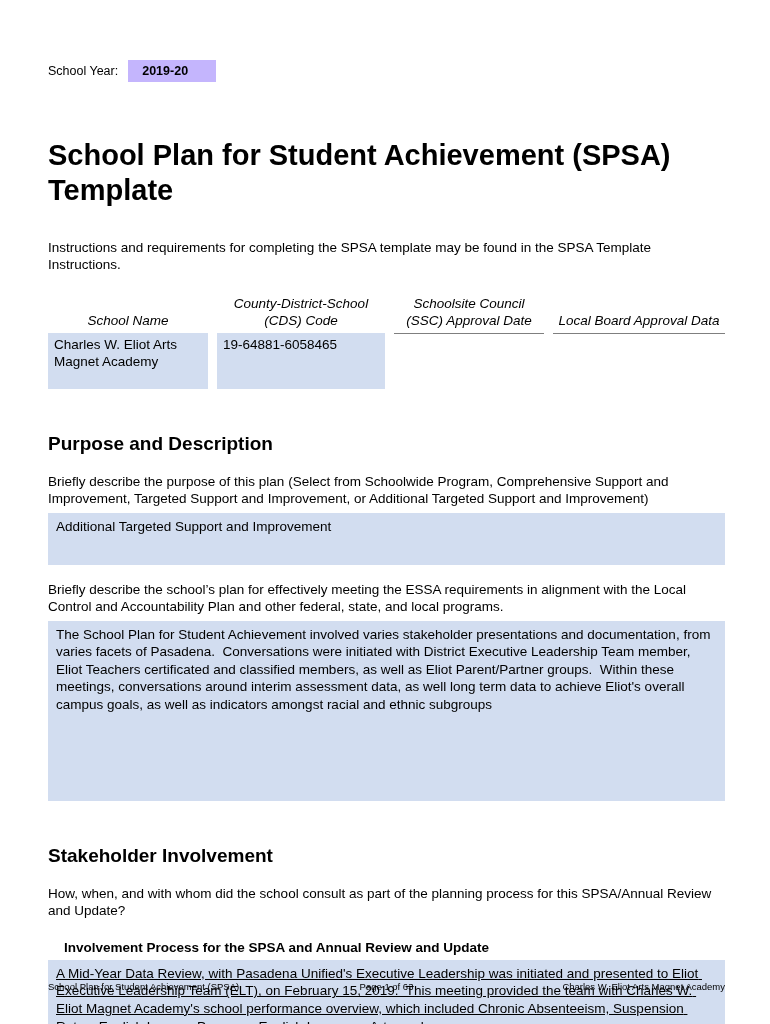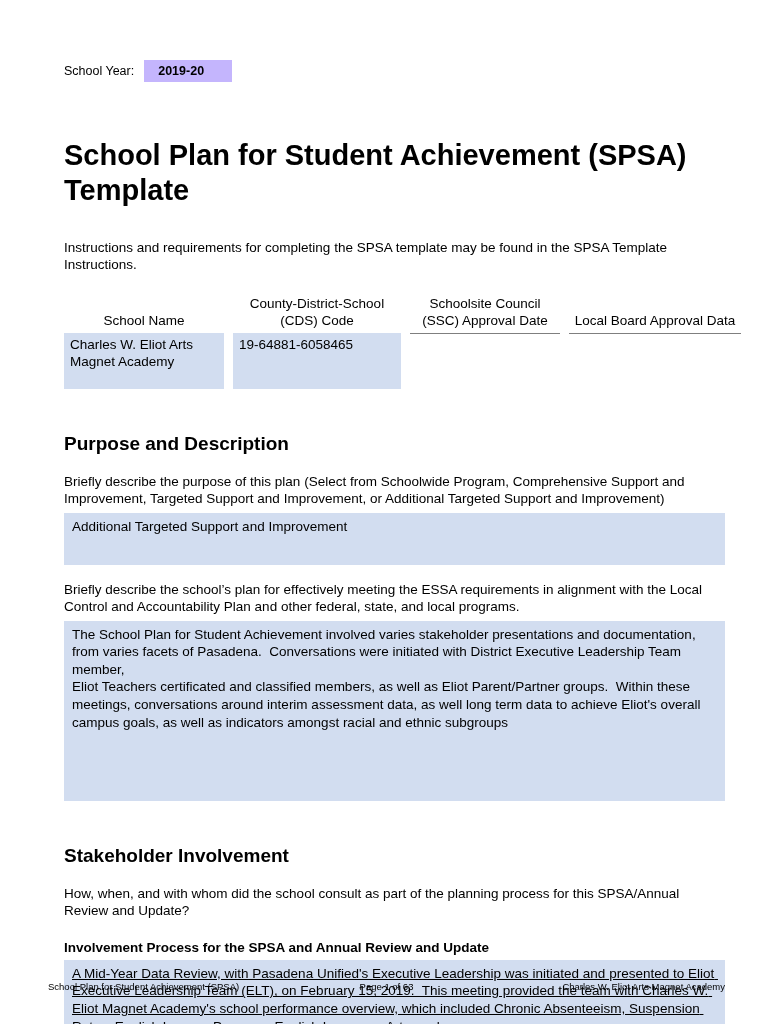"School Year:" .page { padding: 60px 45px 0 64px -> 60px 45px 0 48px }
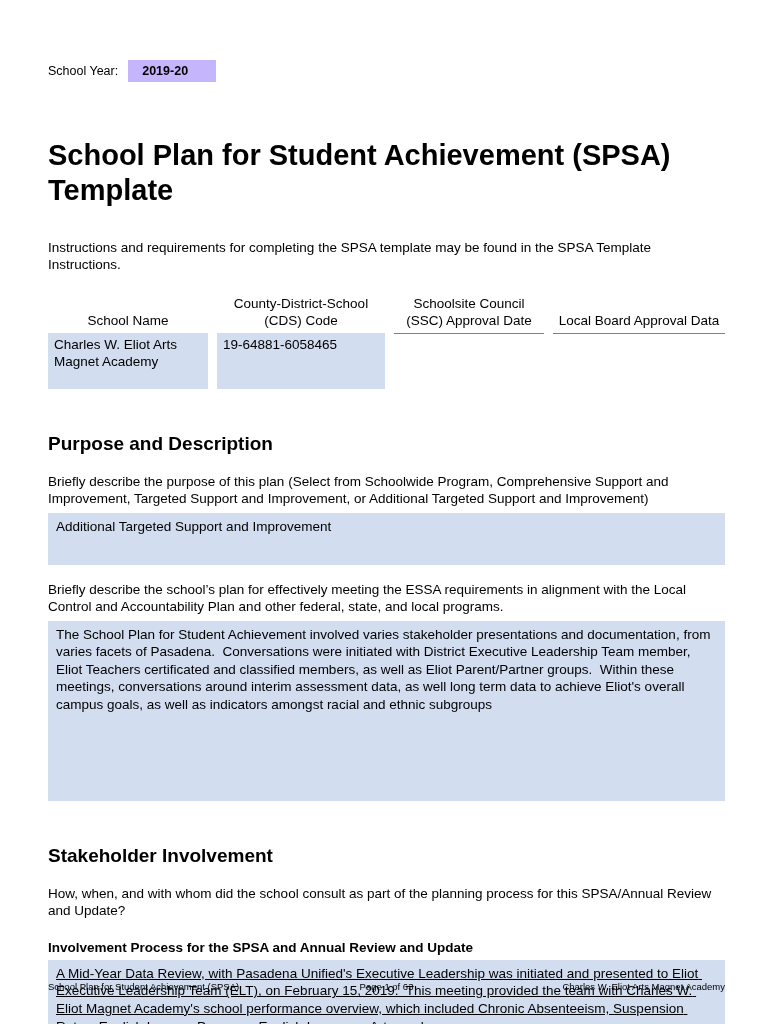"County-District-School (CDS) Code" .it-header { font-style: none -> italic }
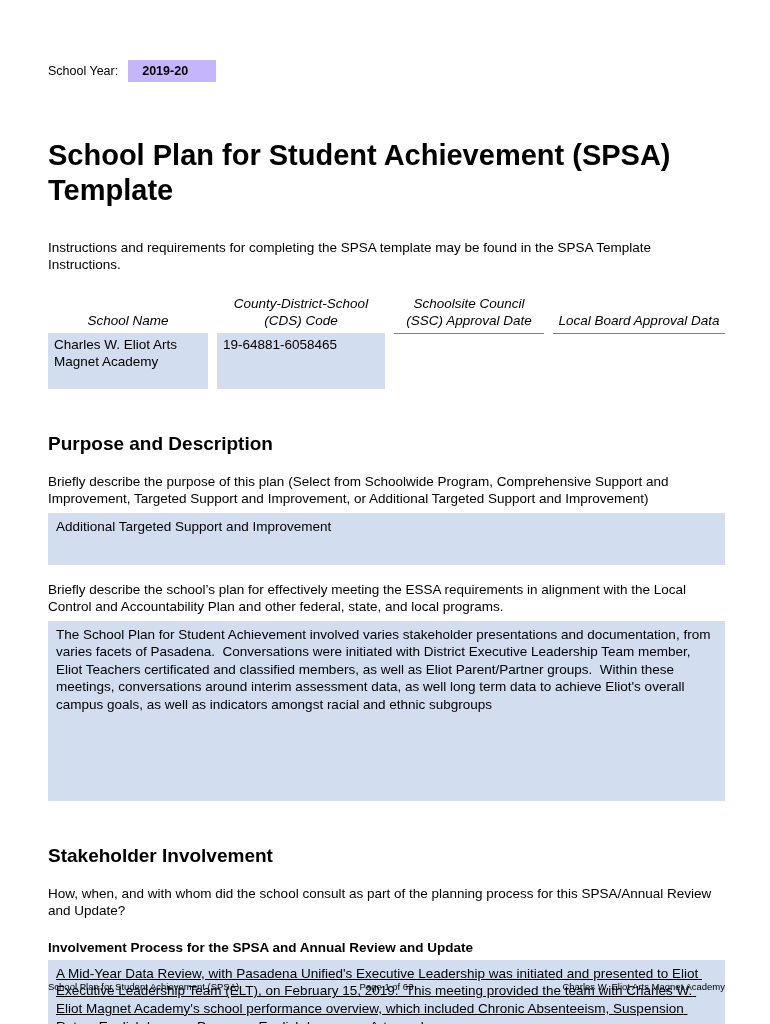"Involvement Process for the SPSA" .sub-heading { margin-left: none -> 16px }
